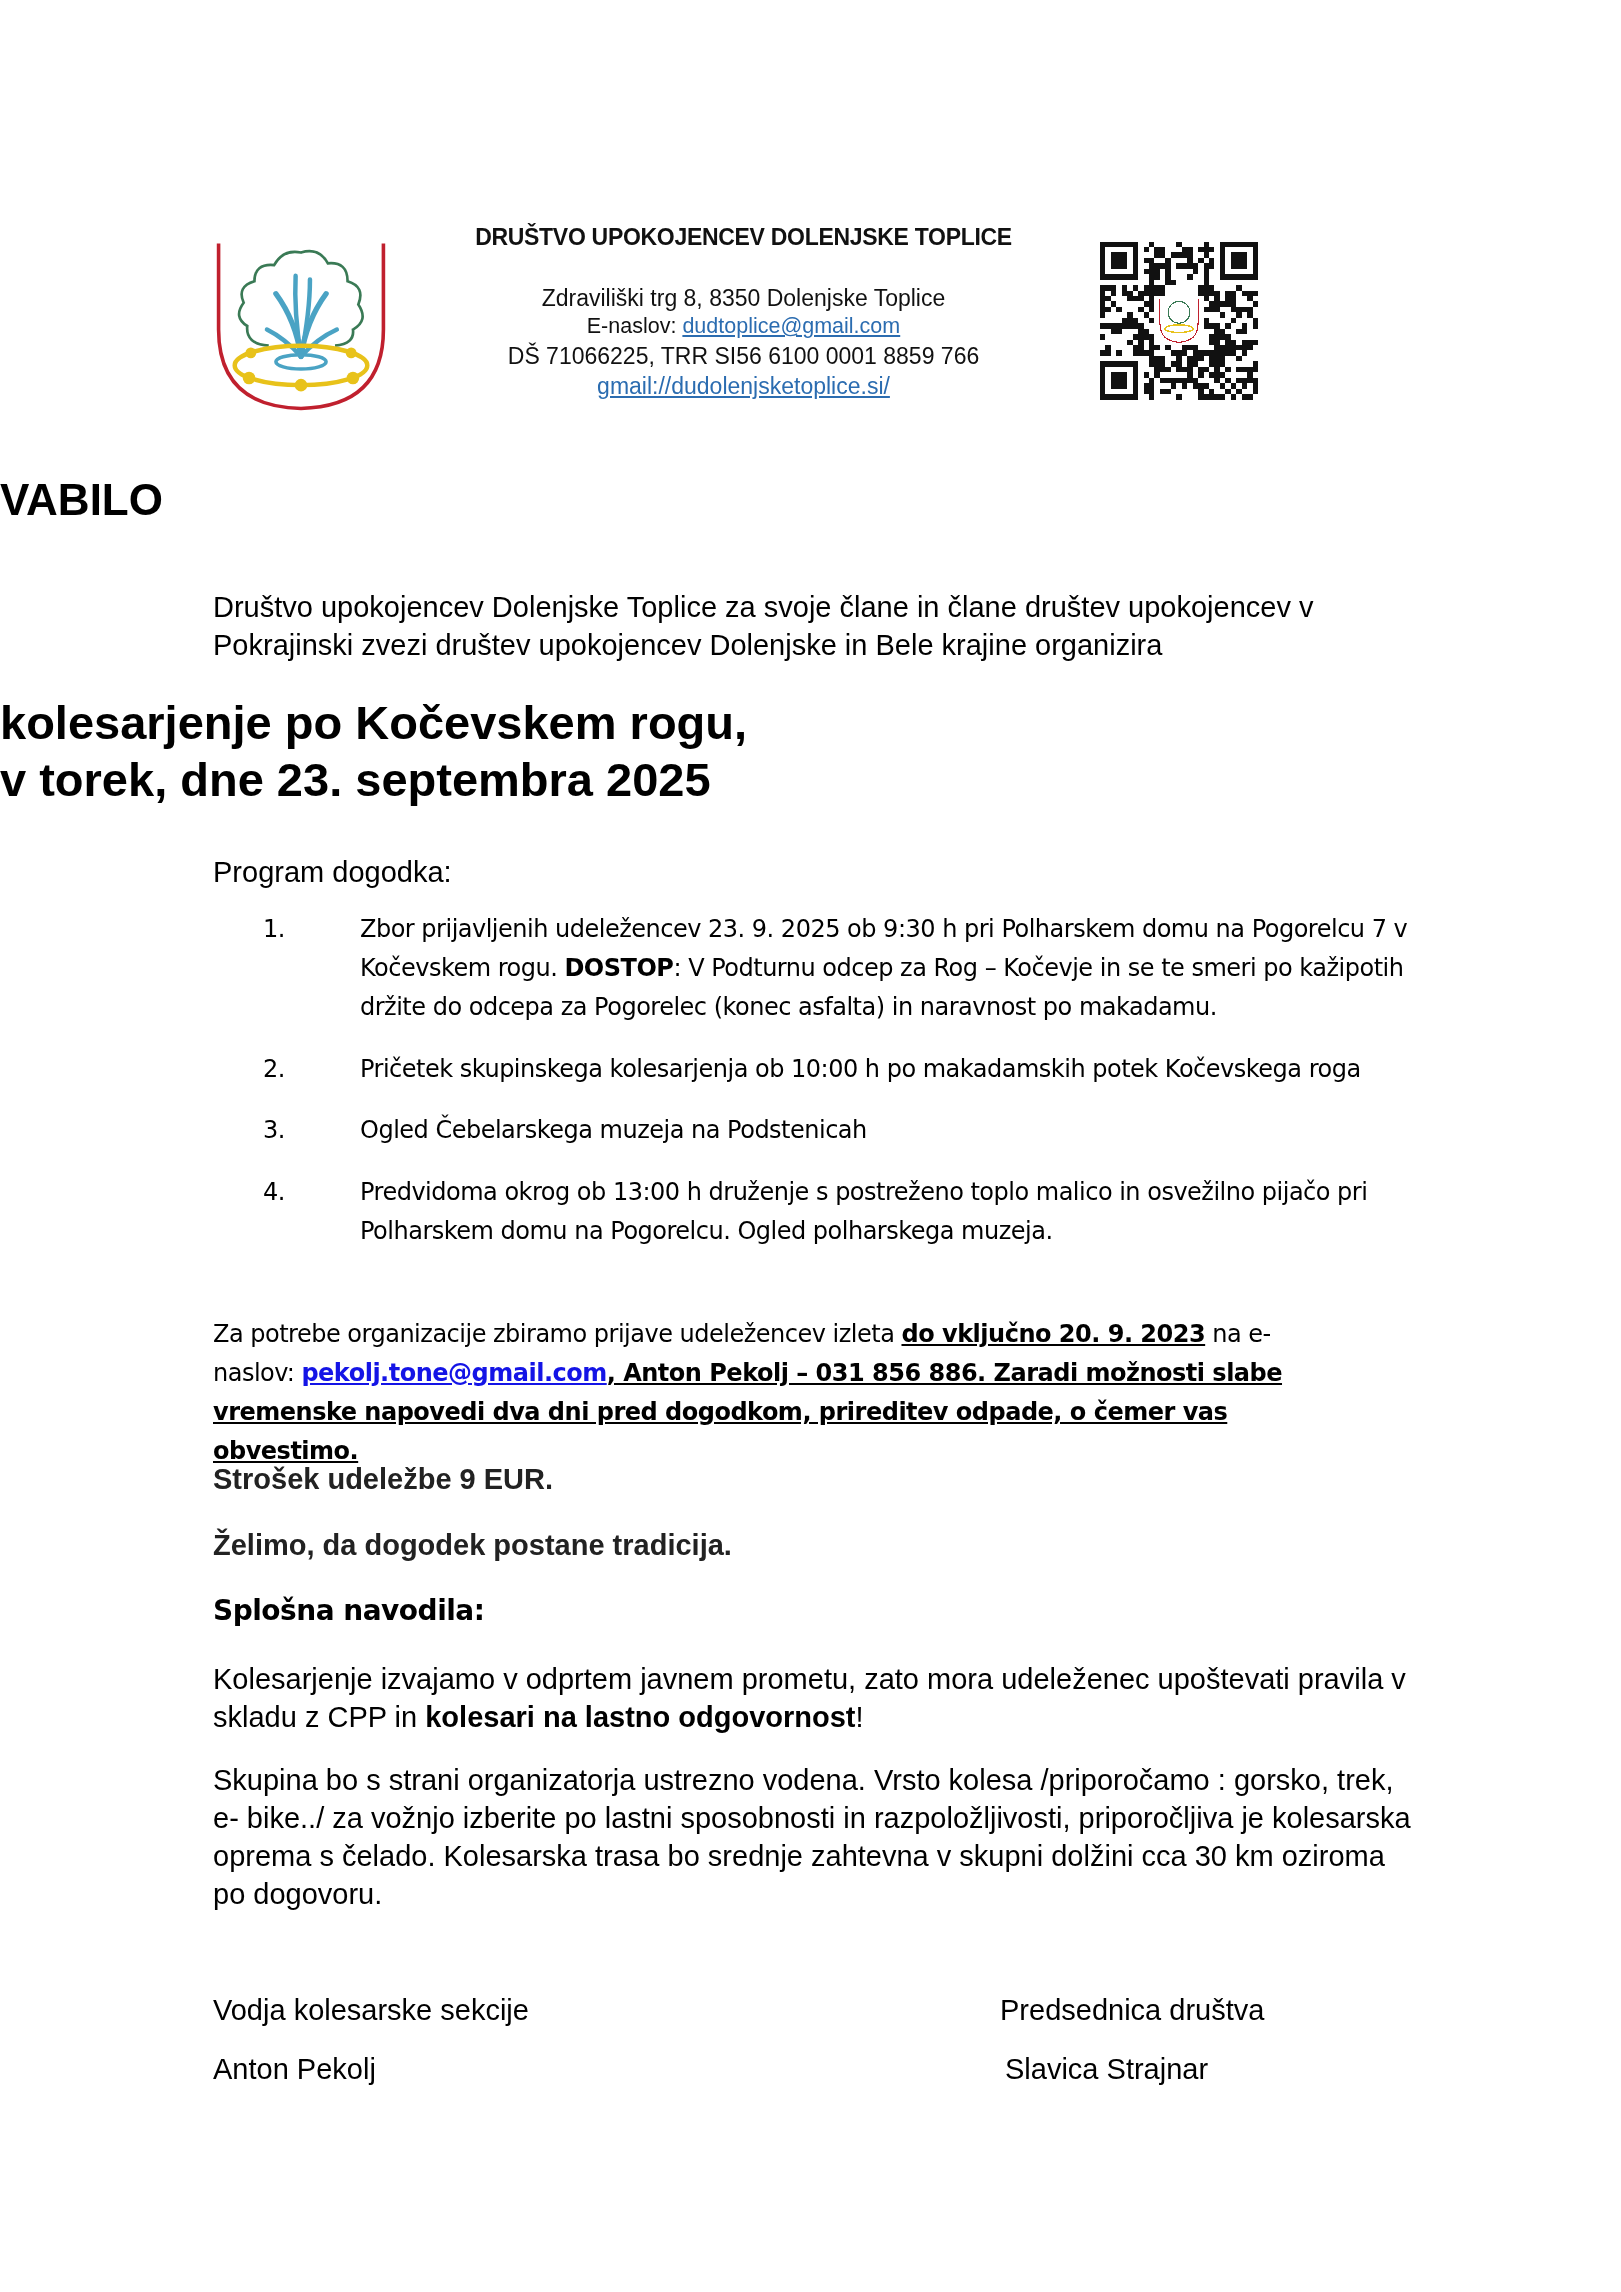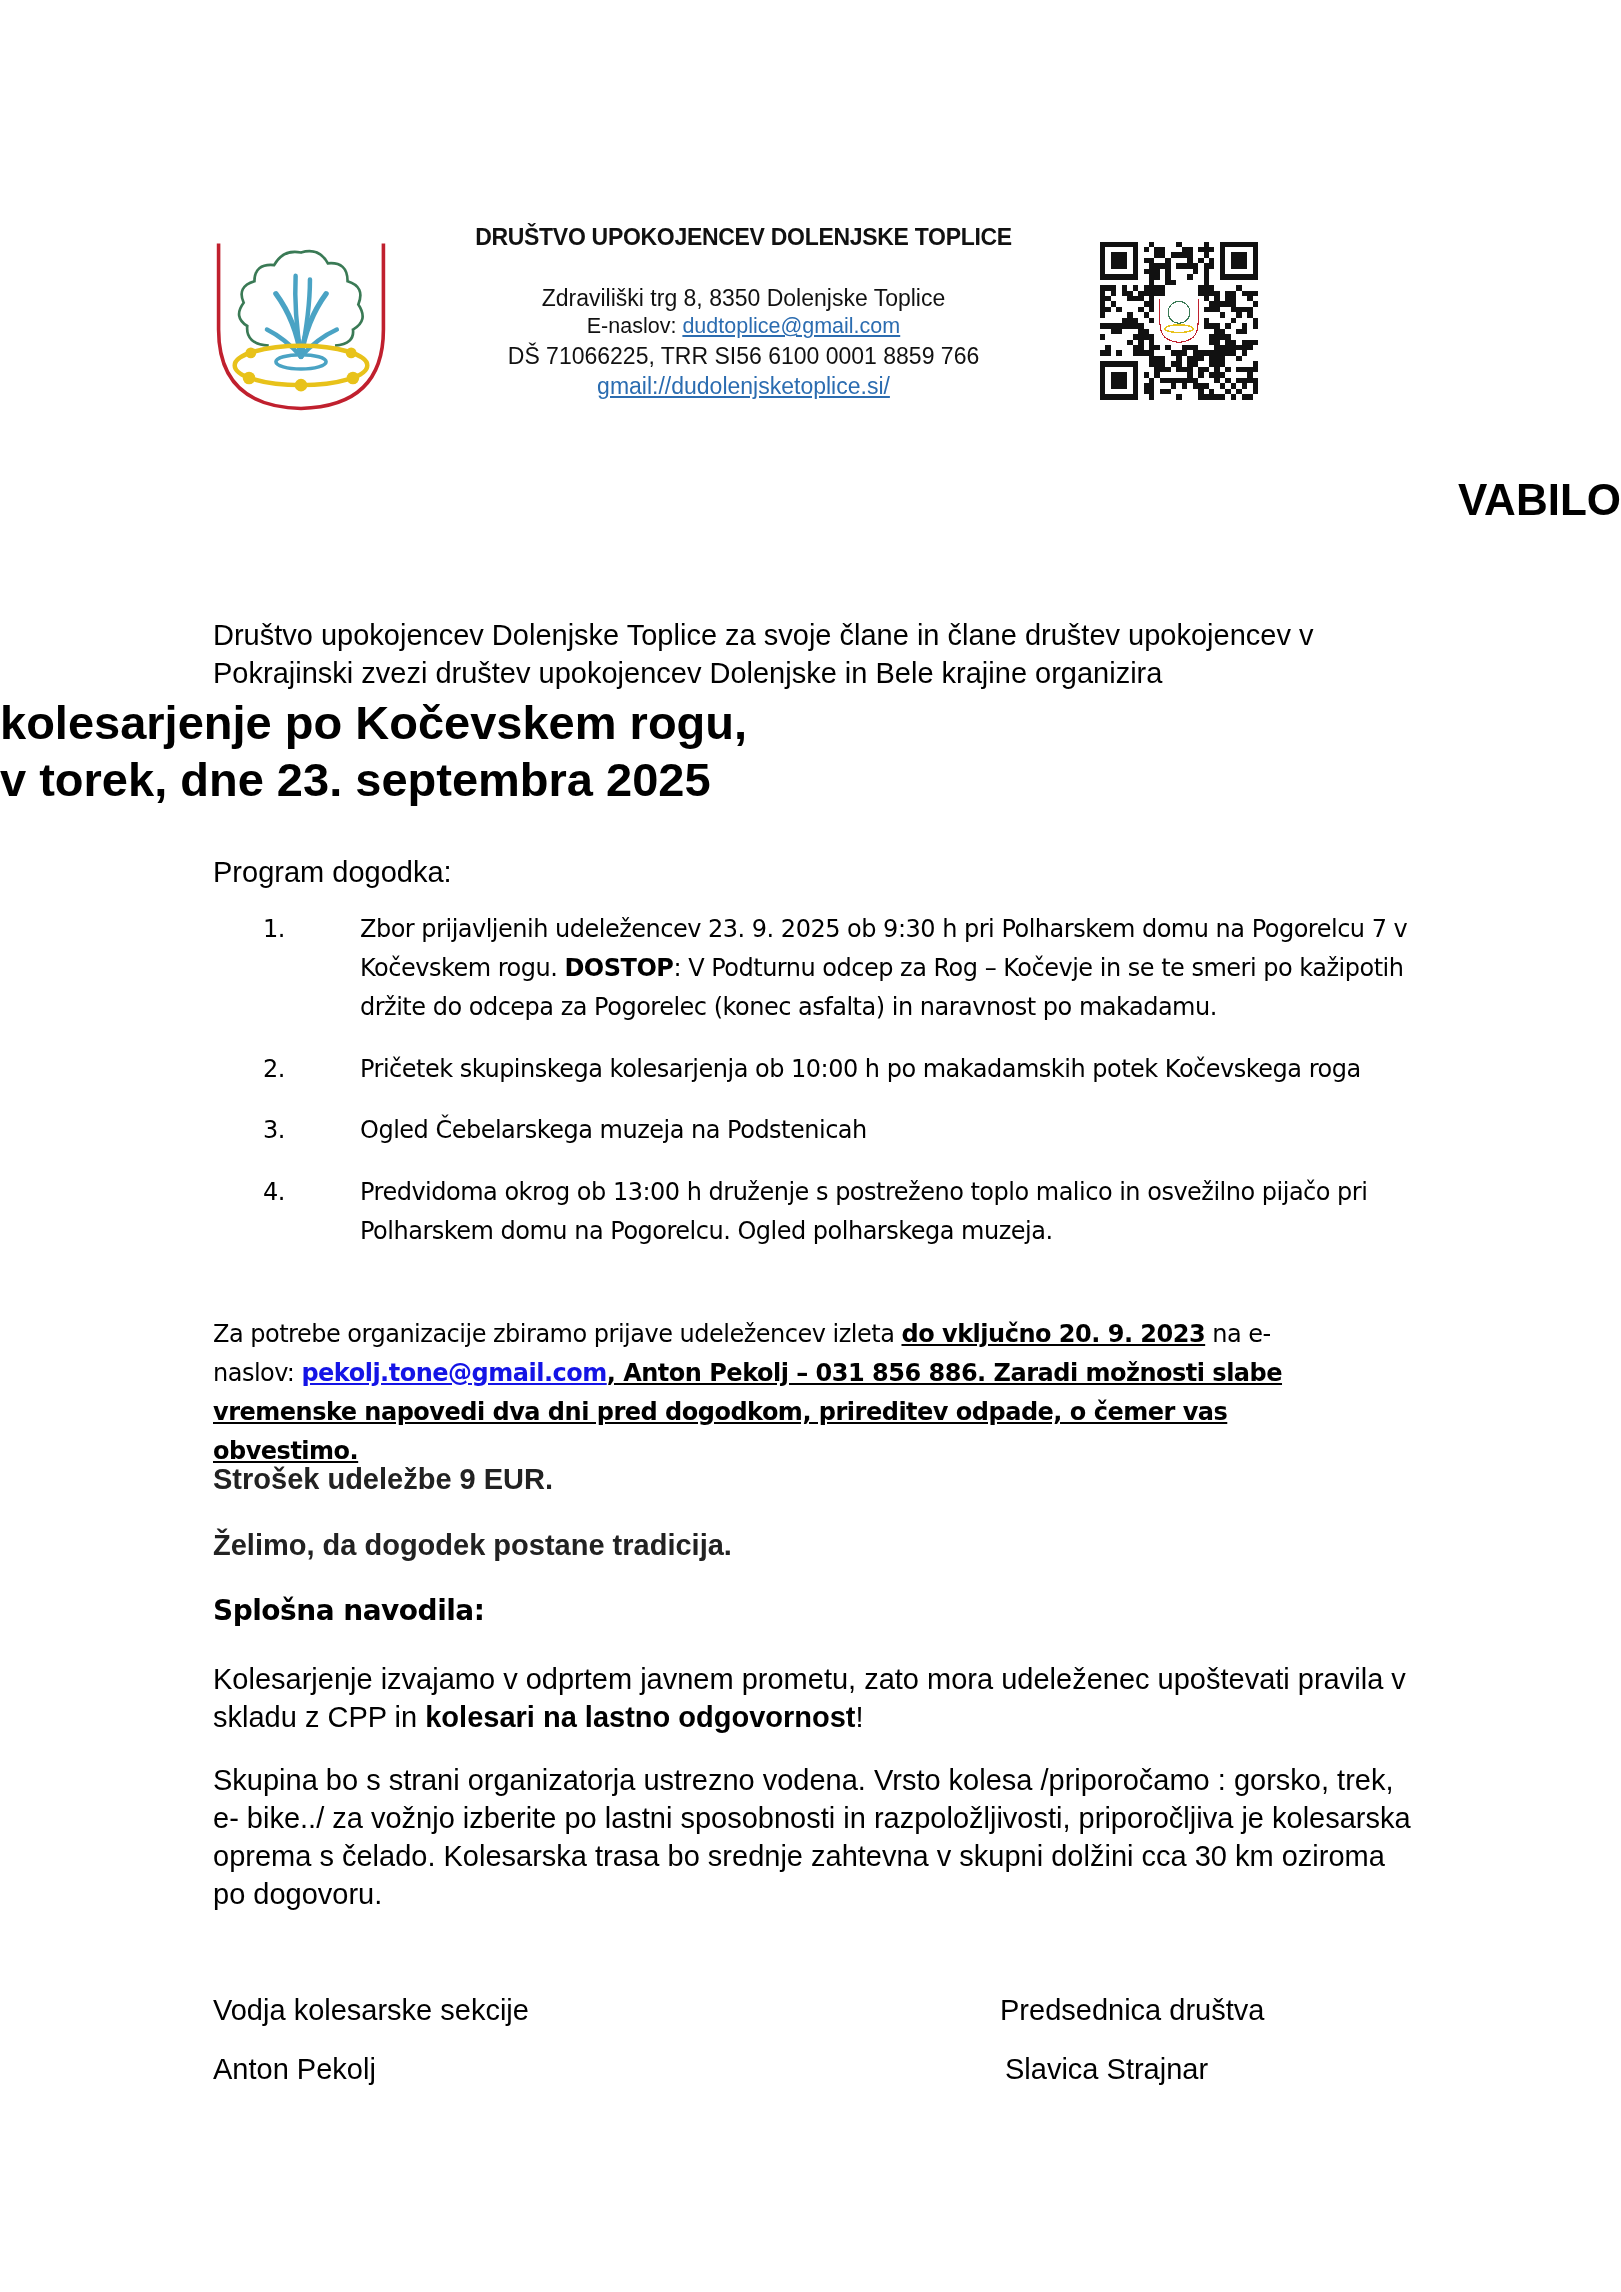"VABILO" #vabilo { text-align: right -> left }
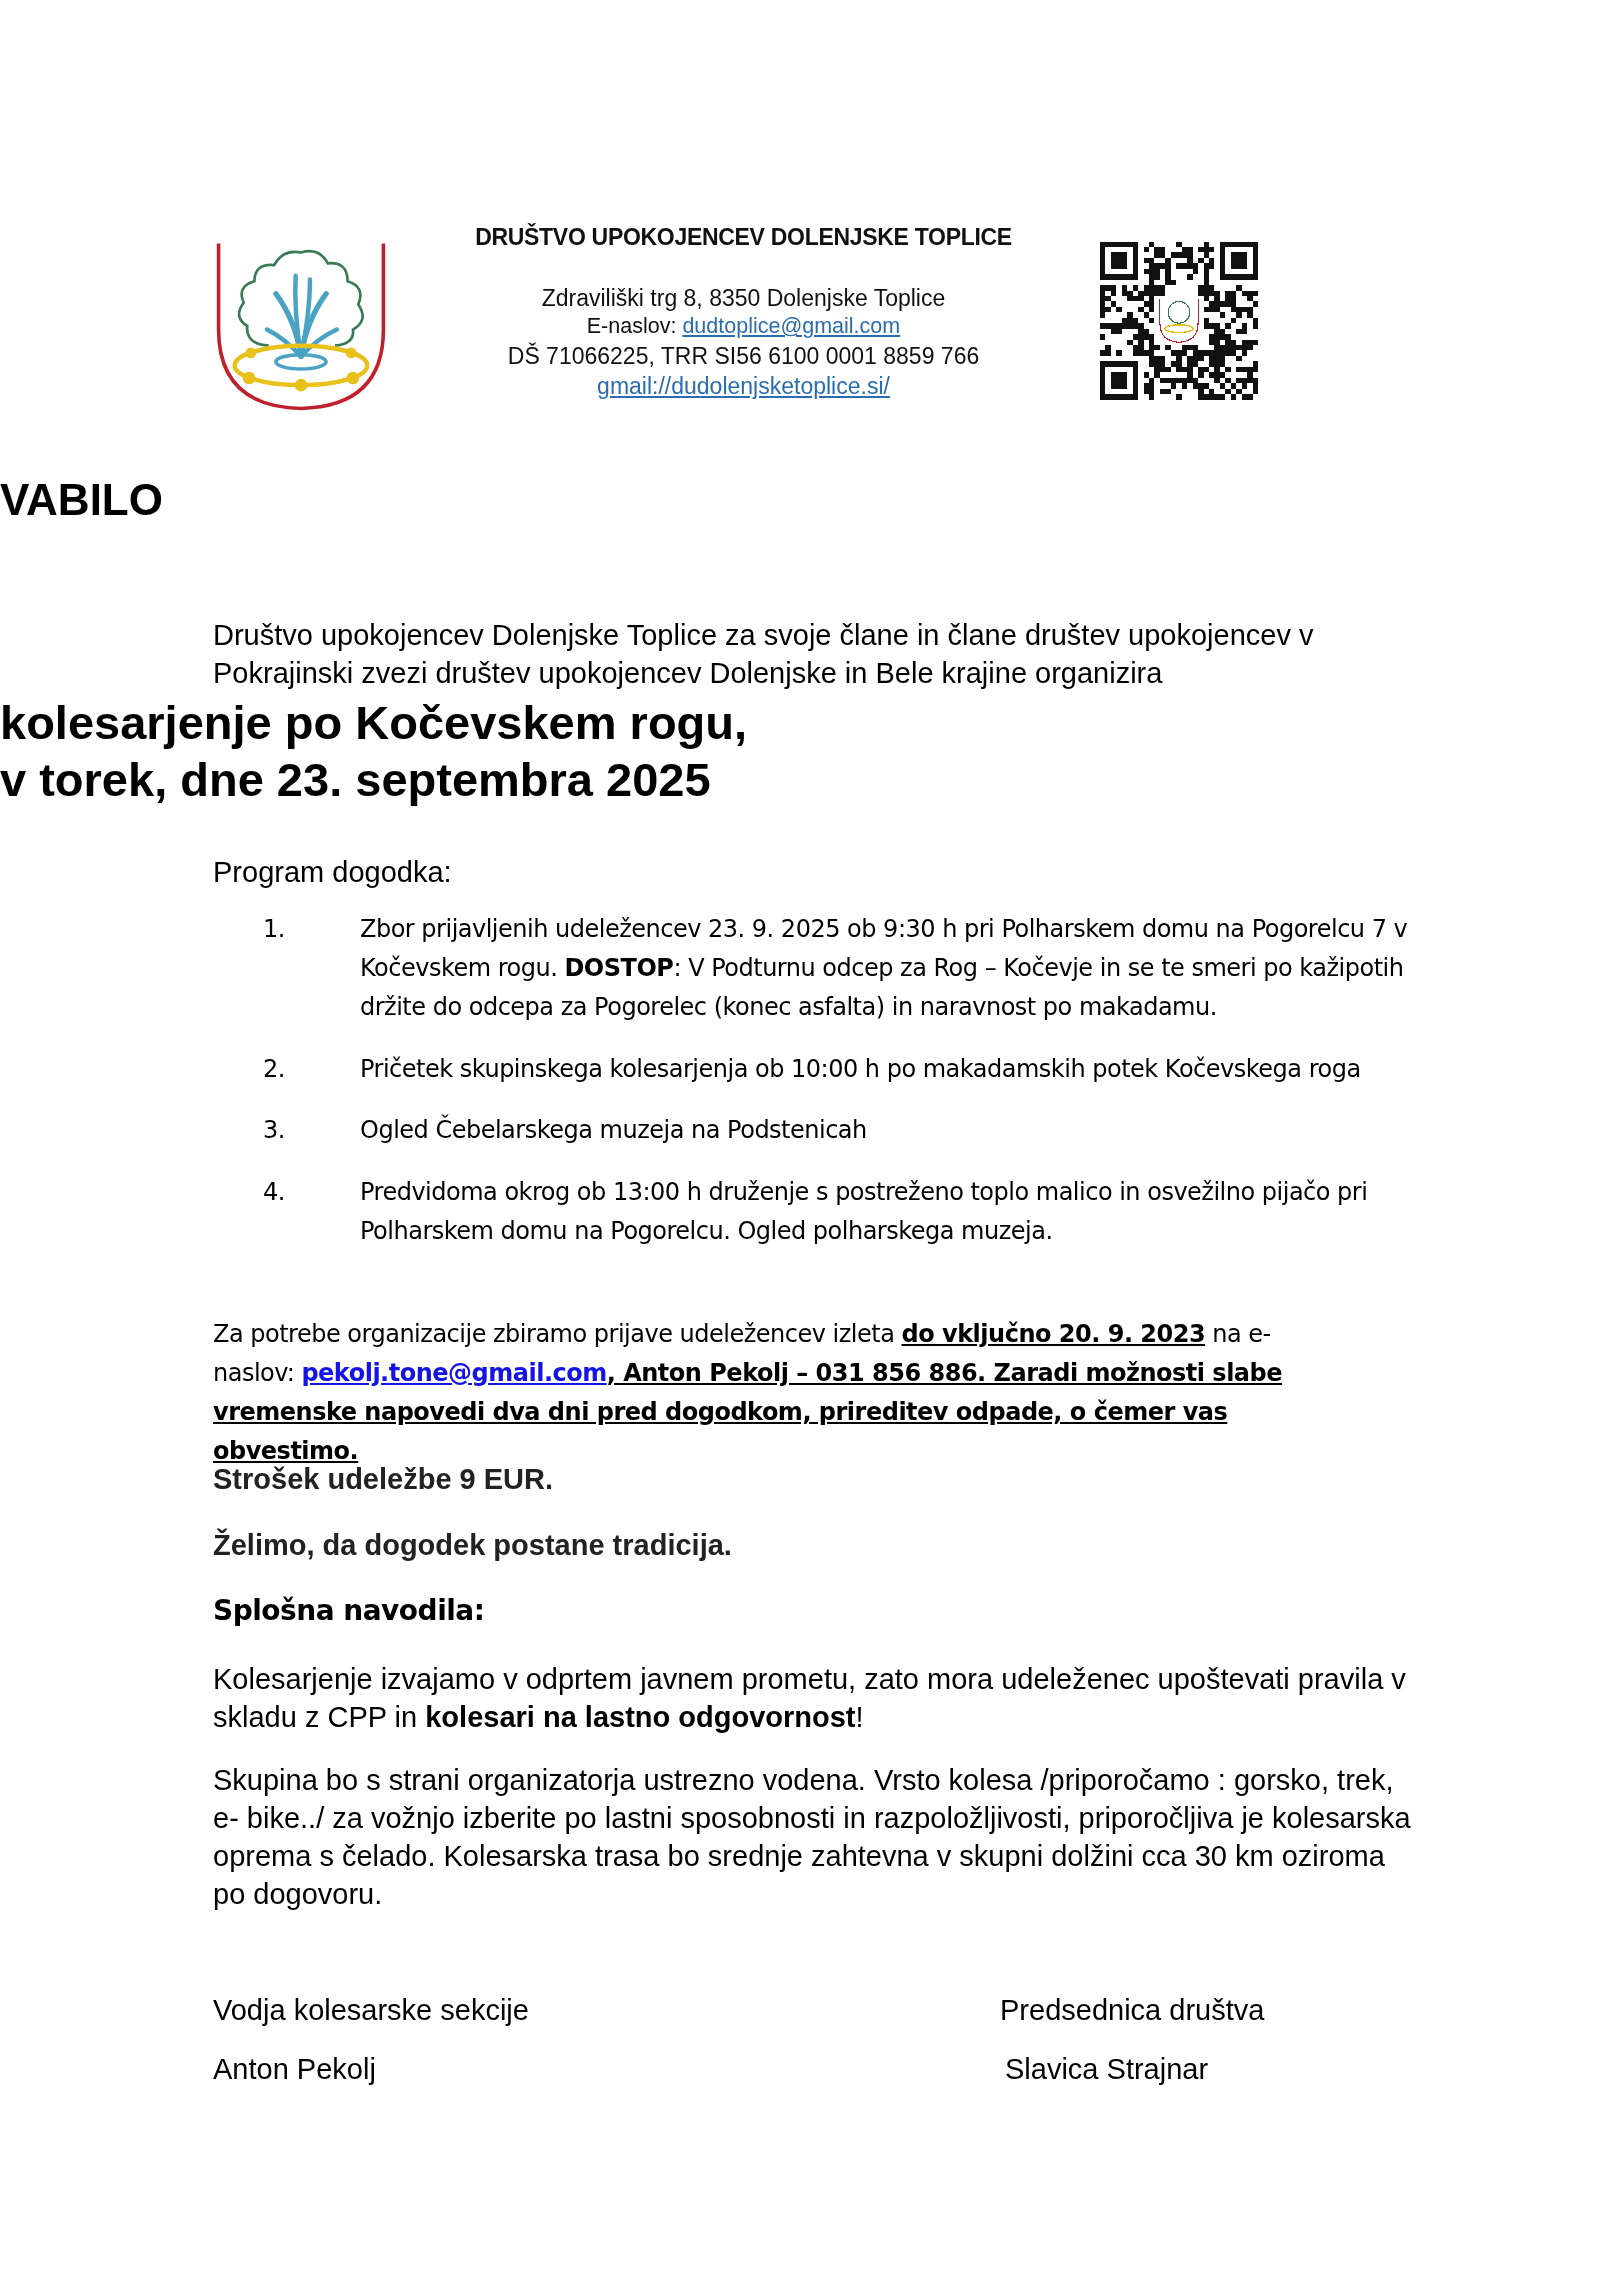"Društvo upokojencev Dolenjske Toplice za" #intro { top: 616px -> 588px }
